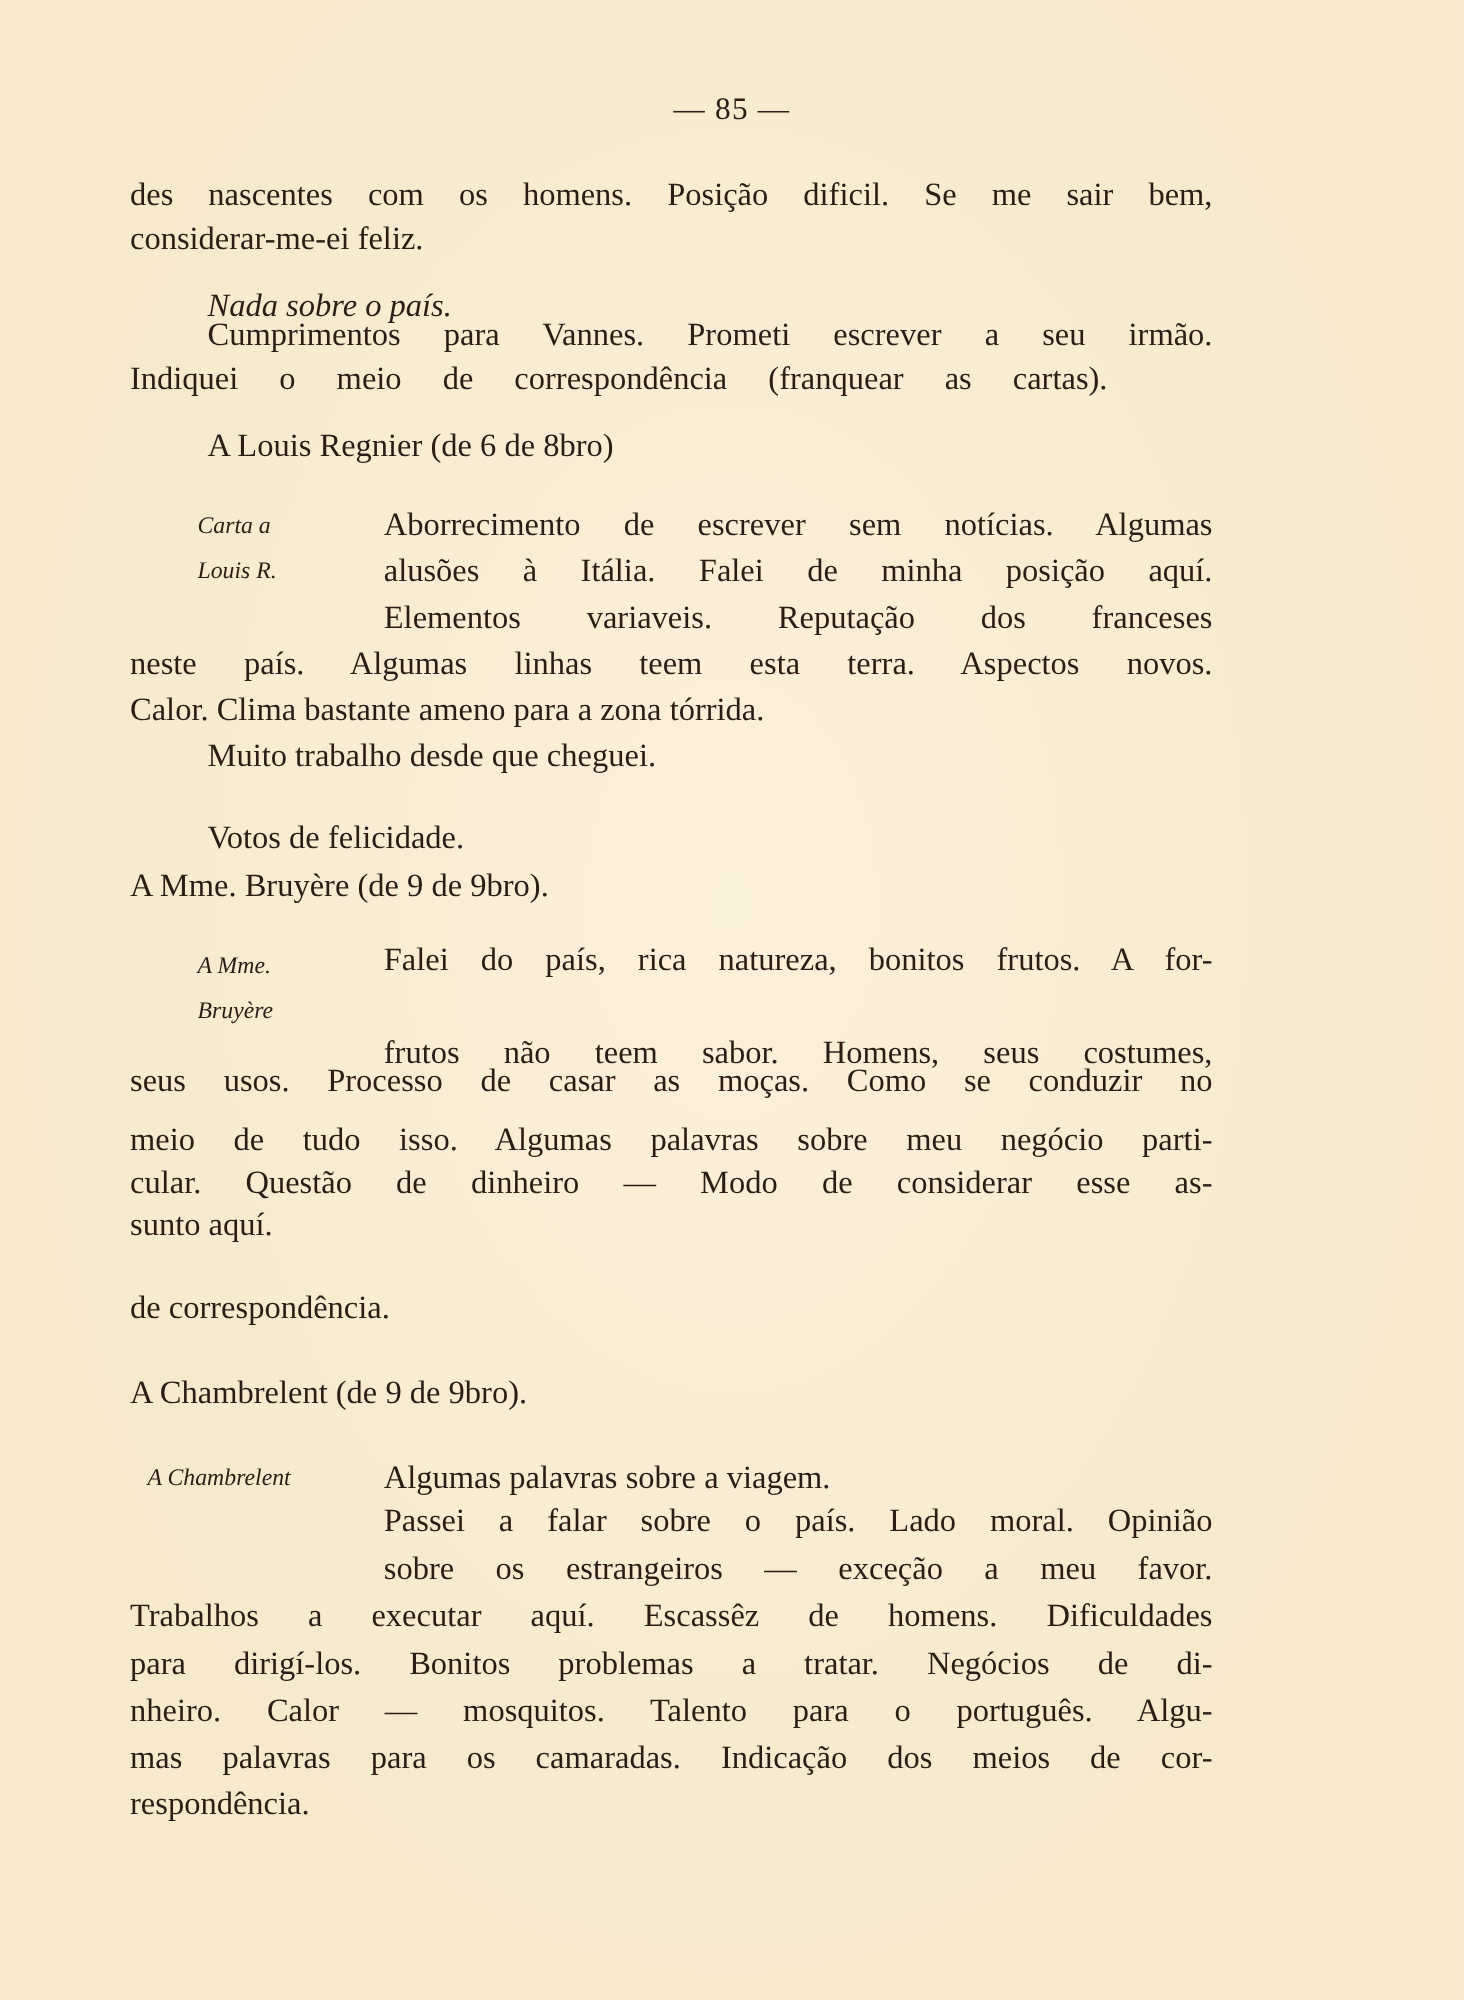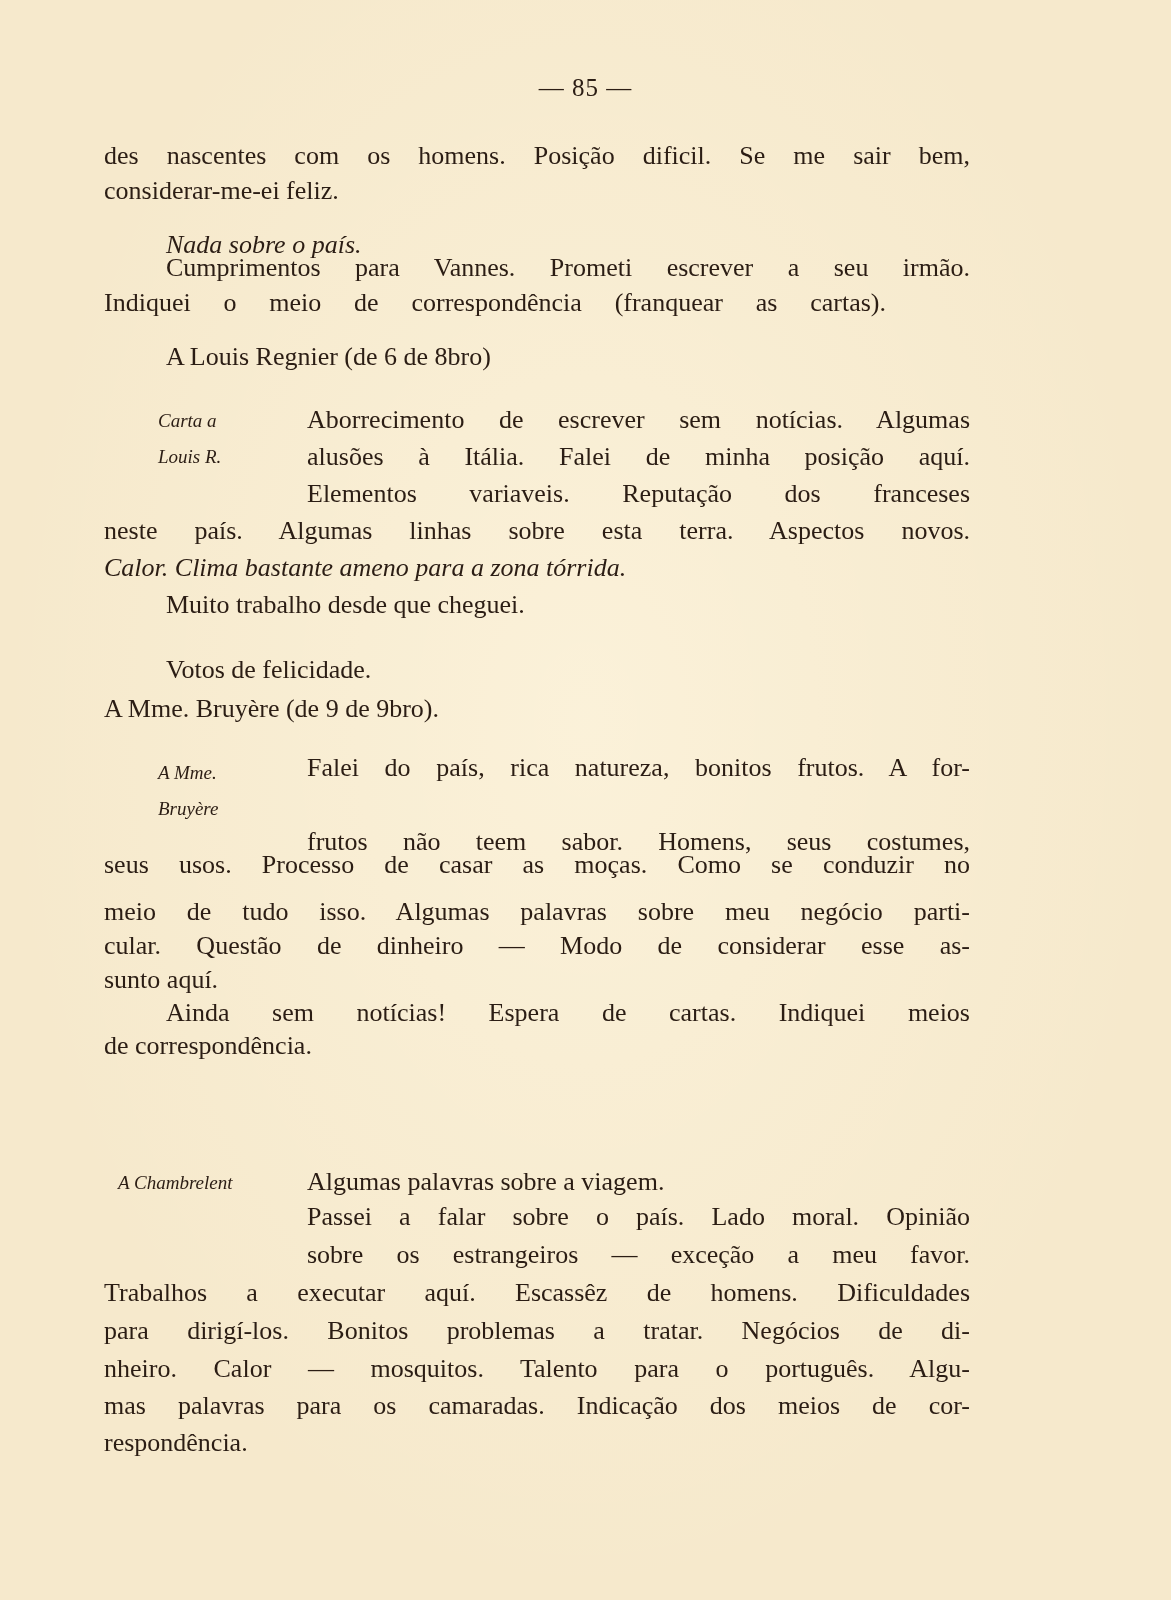"neste país. Algumas linhas sobre" div.line { text: sobre -> teem }
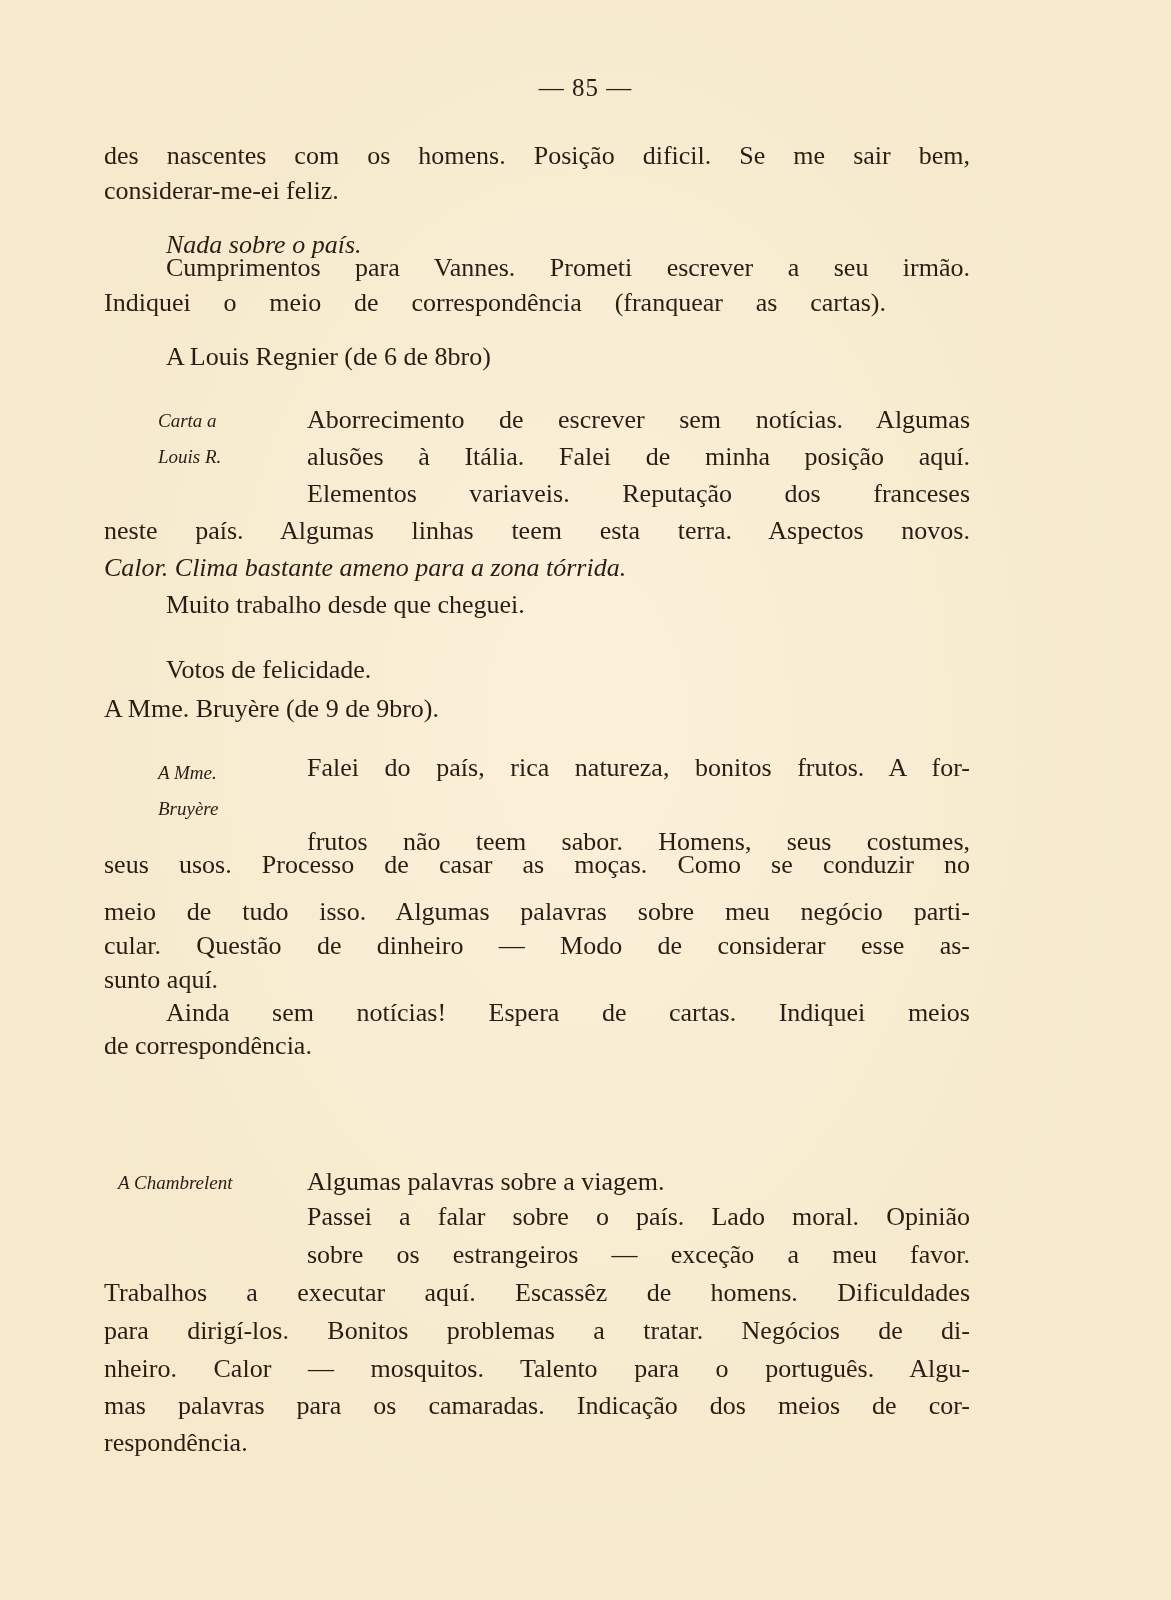"Calor. Clima bastante ameno para" div.line { font-style: italic -> none }
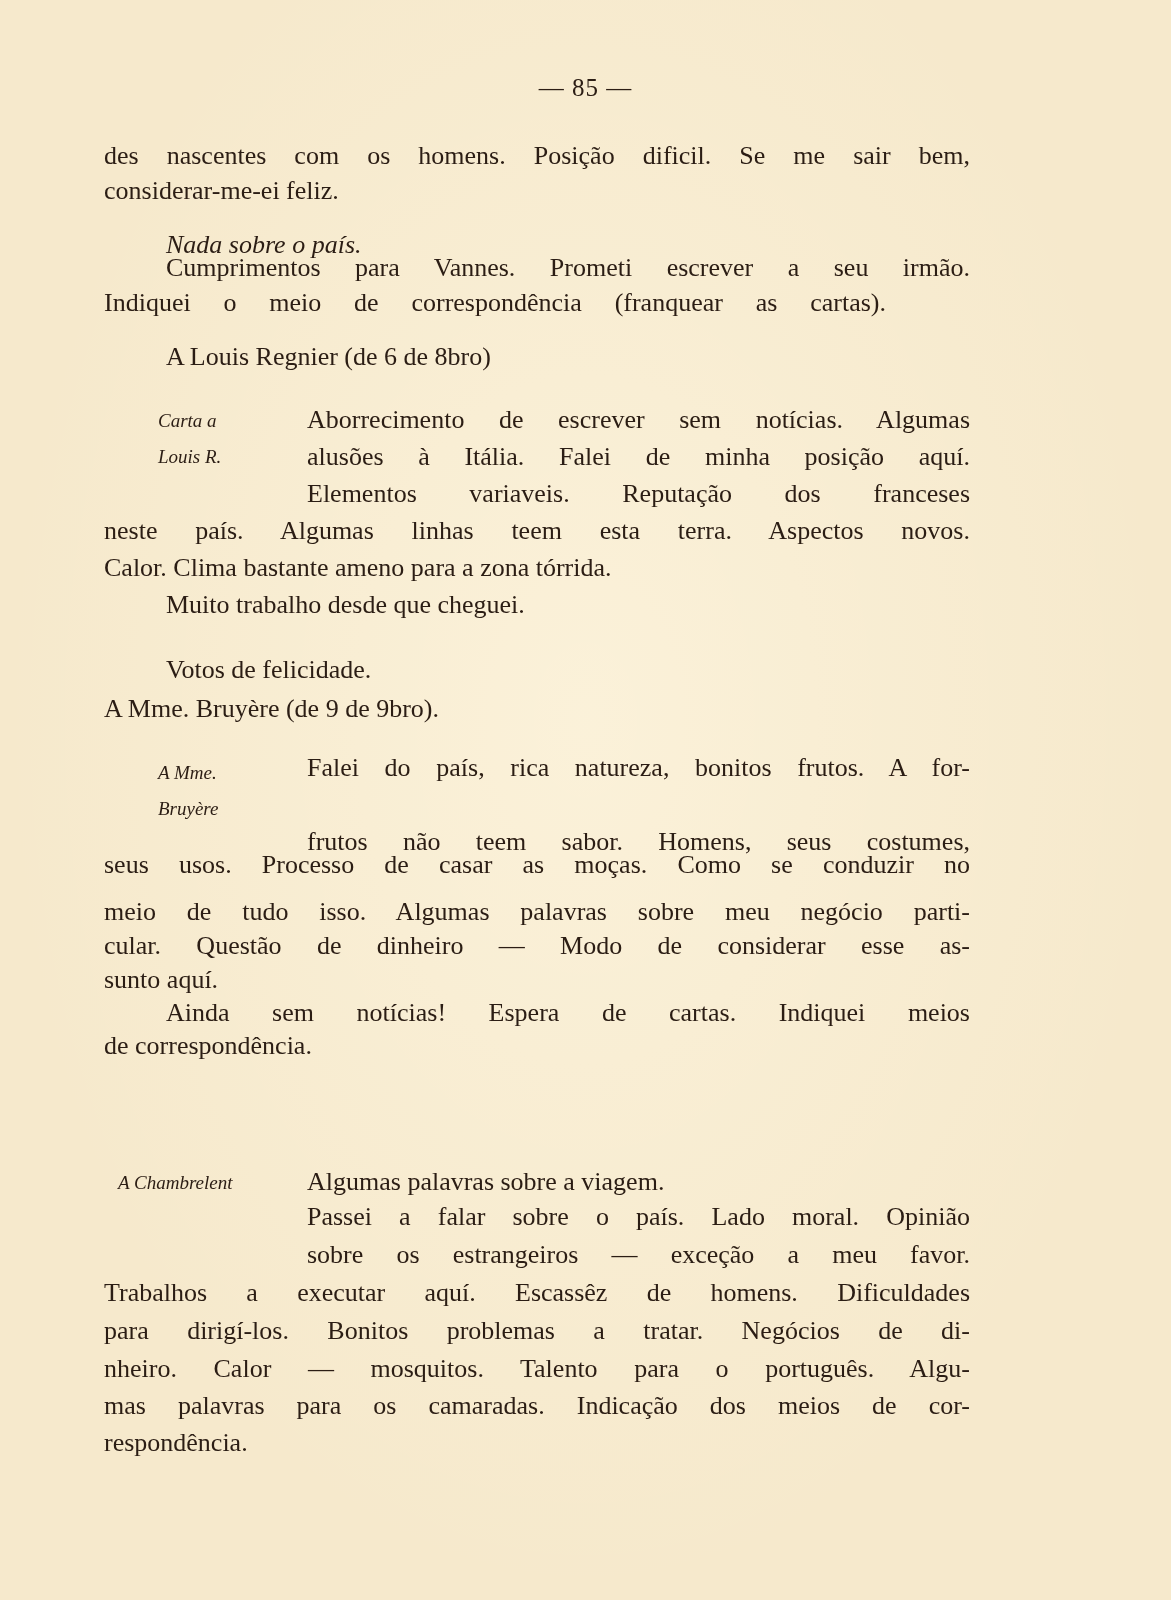"Ainda sem notícias! Espera de" div.line { html: <div>Ainda sem notícias! Espera de cartas. Indiquei meios</div> -> none }
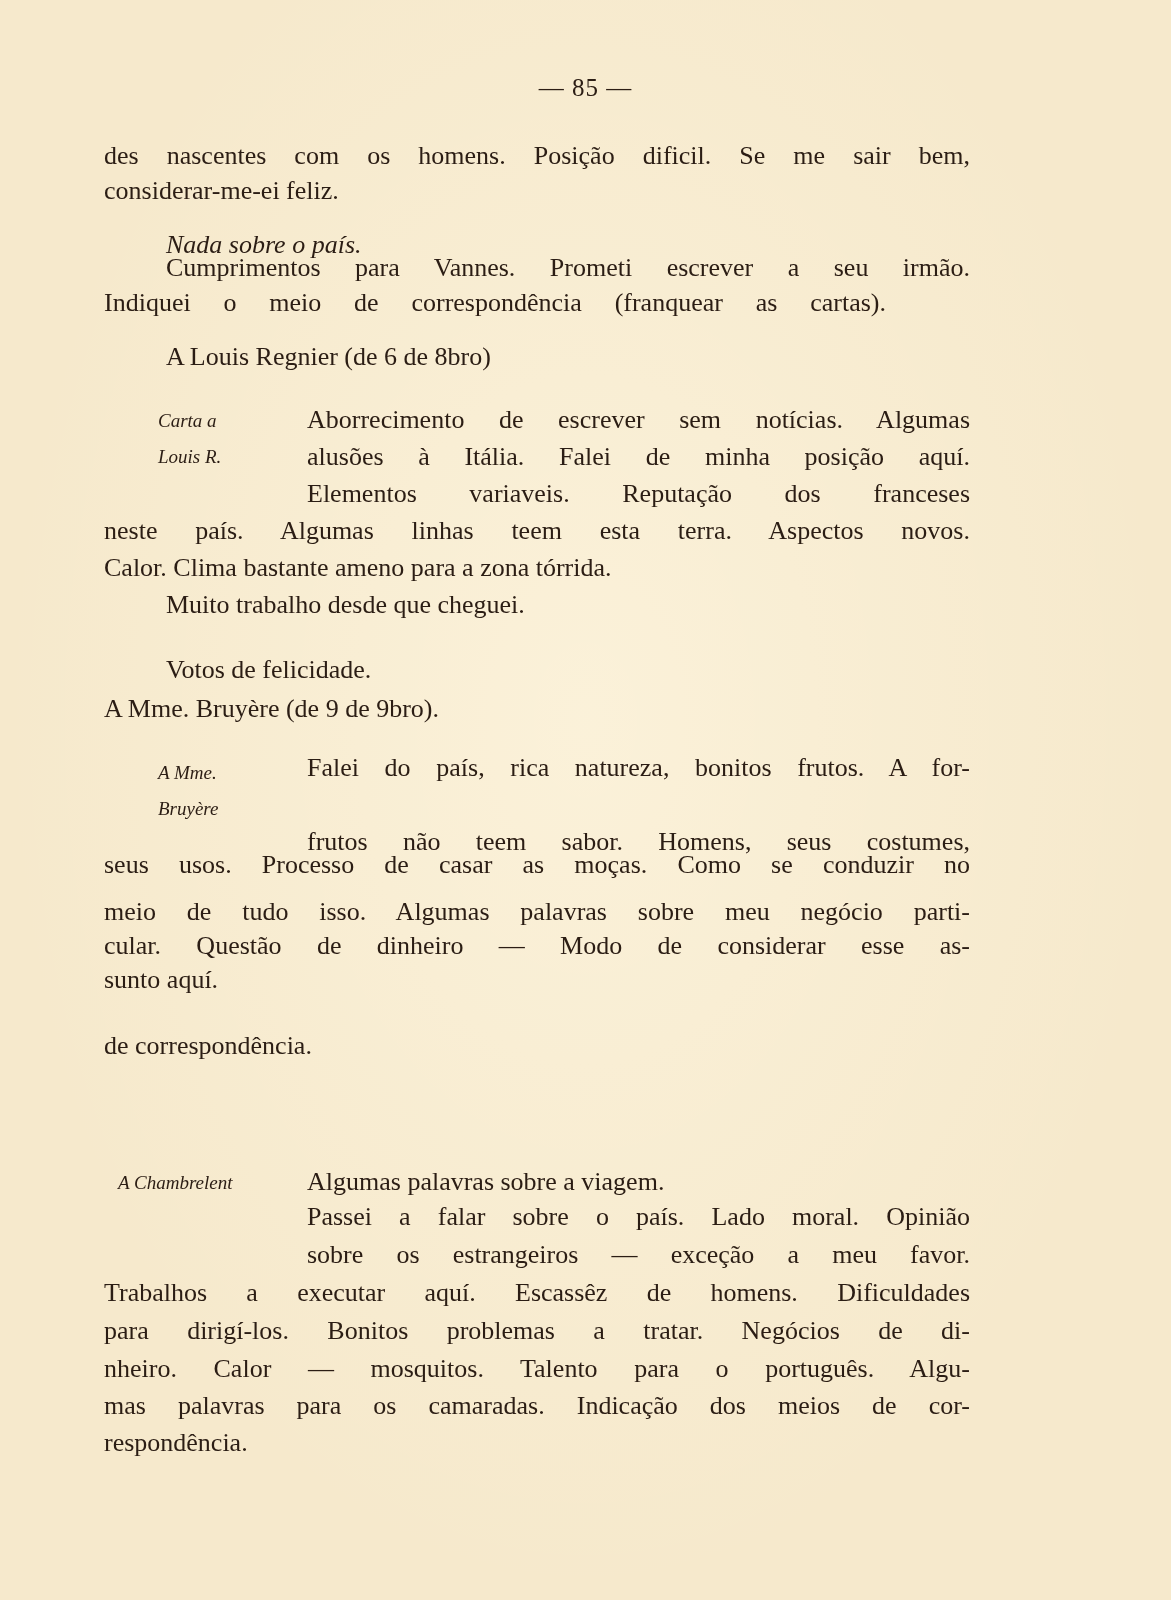"A Chambrelent (de 9 de" div.line { html: none -> <div>A Chambrelent (de 9 de 9bro).</div> }
